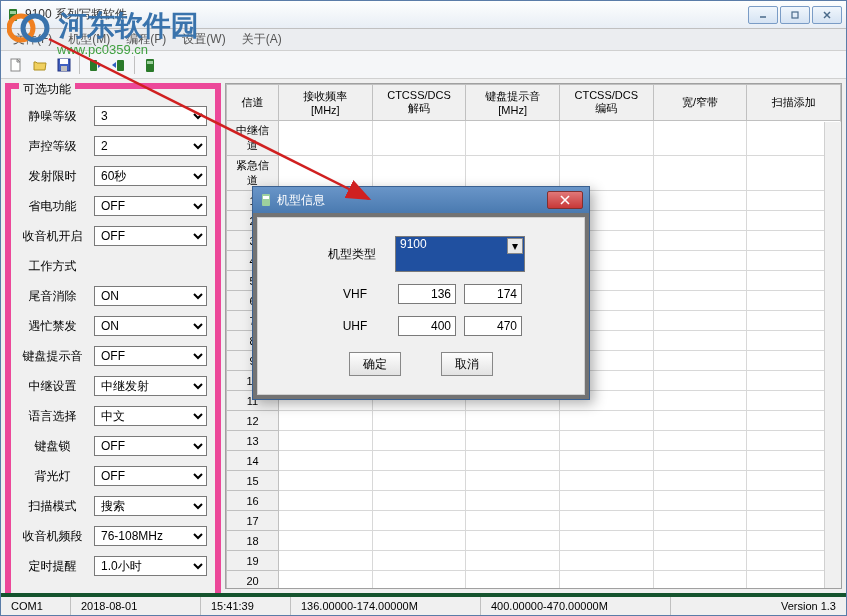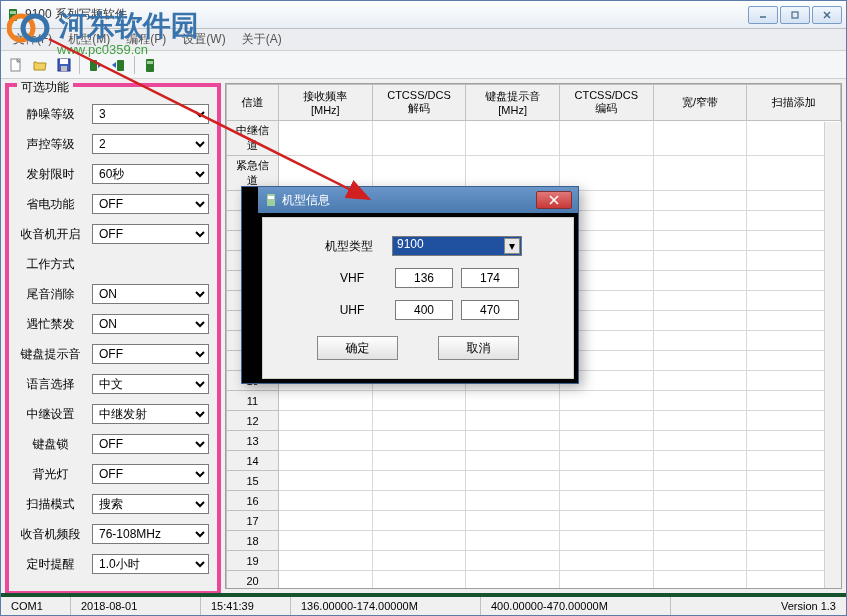"可选功能" .groupbox { border: 4px solid #ec4899 -> 6px solid #ec4899 }
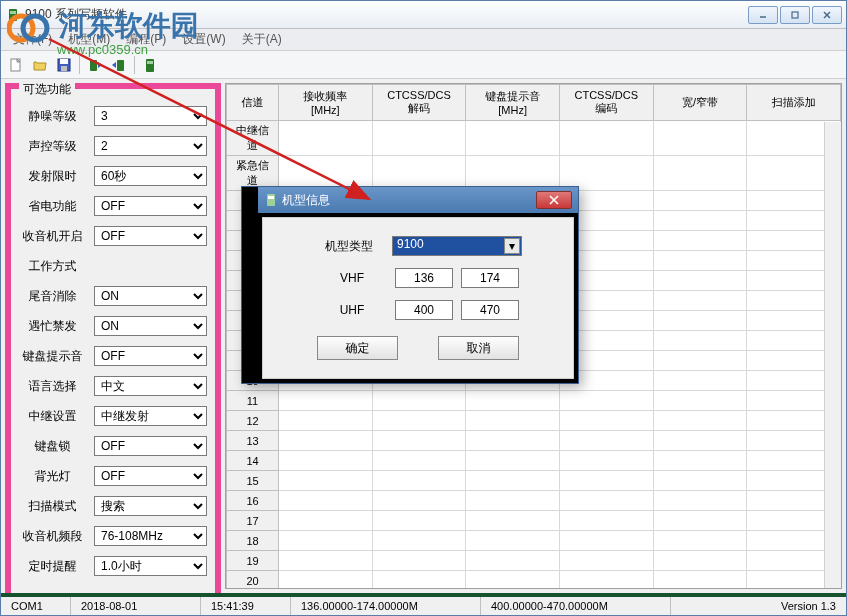"机型信息" .dialog-overlay { background: #000000 -> #737373; left: 240px -> 251px; padding-left: 16px -> none }
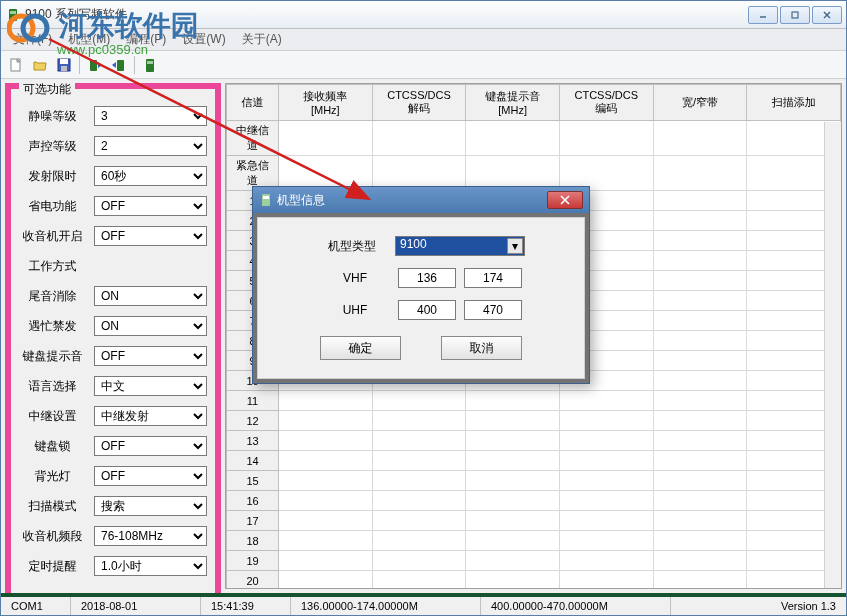"9100" .dlg-select { height: 20px -> 36px }
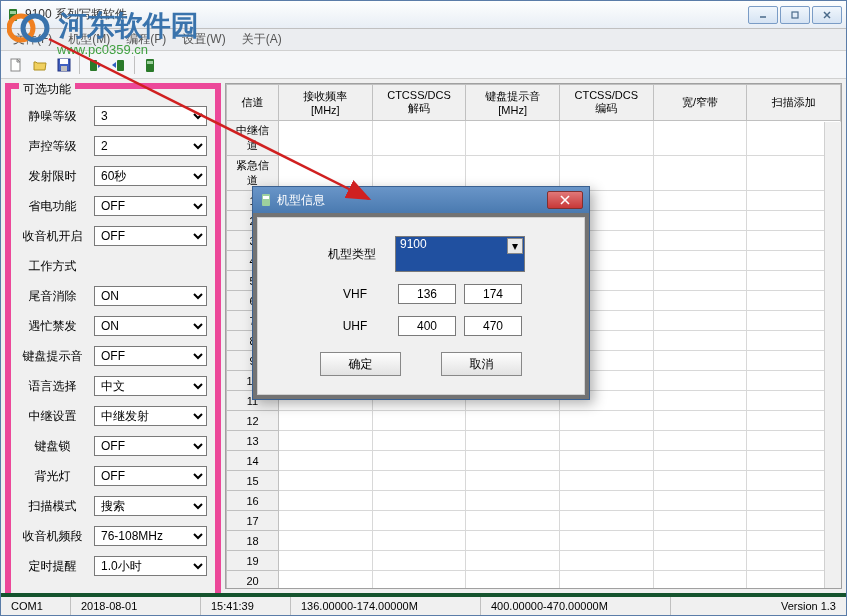"136" .dlg-input { text-align: center -> right }
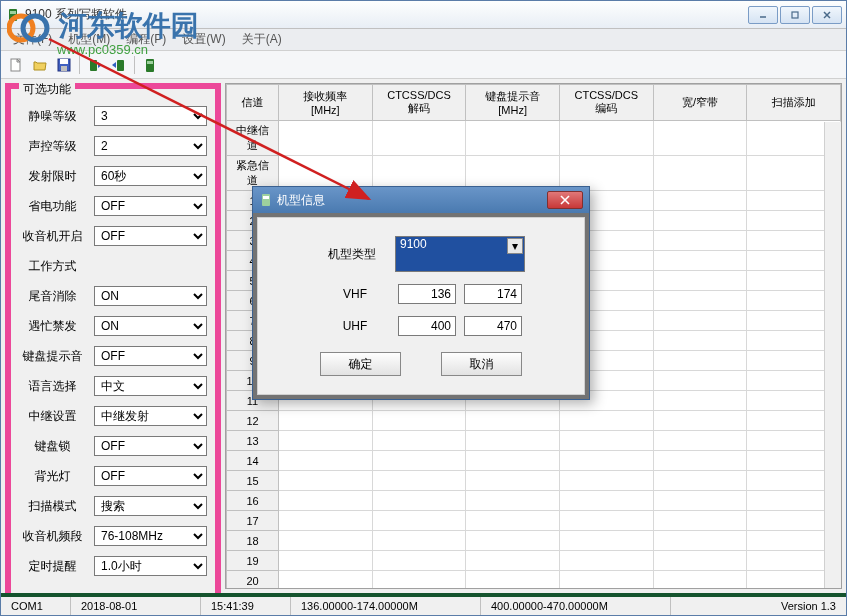"确定" .dlg-btn { width: 81px -> 52px }
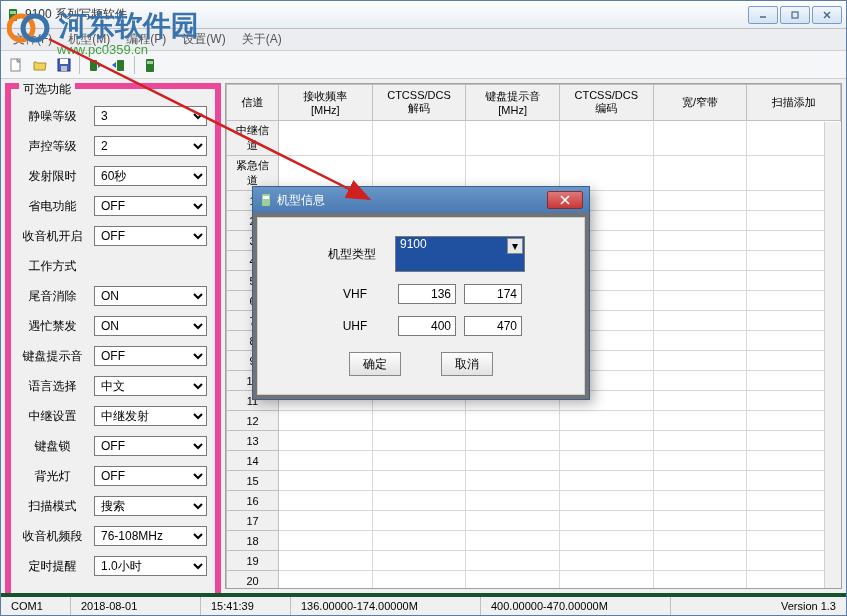"语言选择" div.opt-row { order: before "中继设置" -> after "中继设置" }
